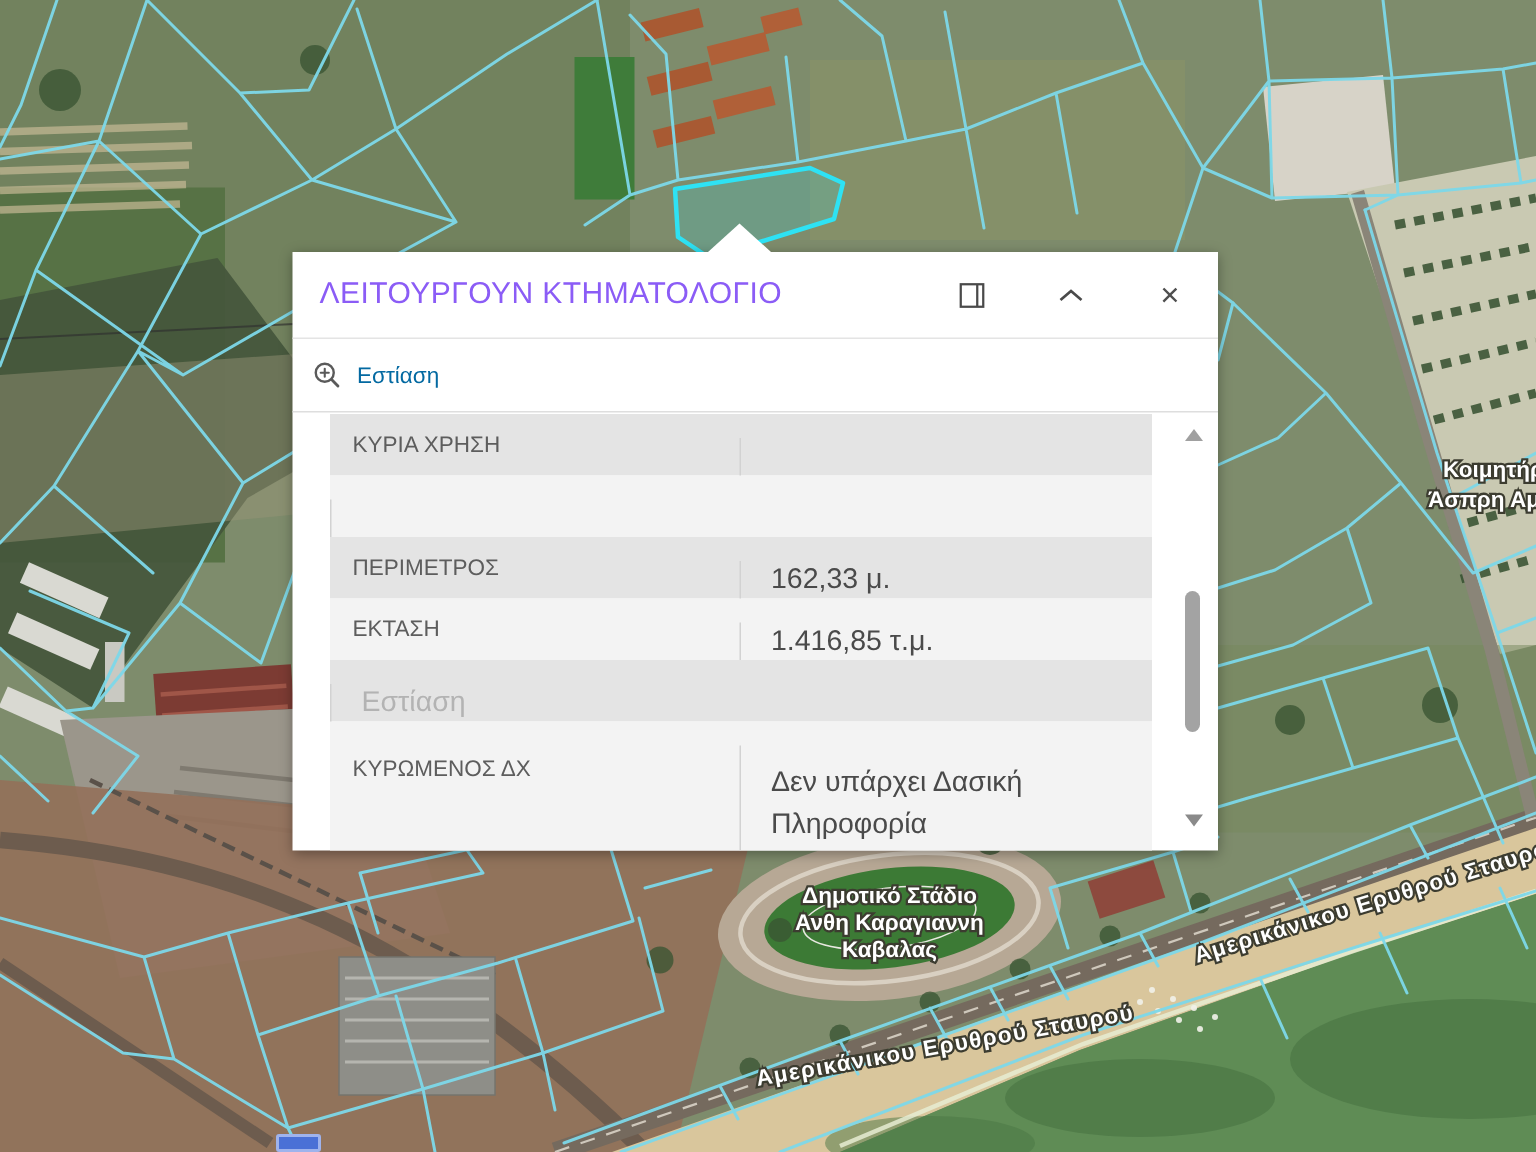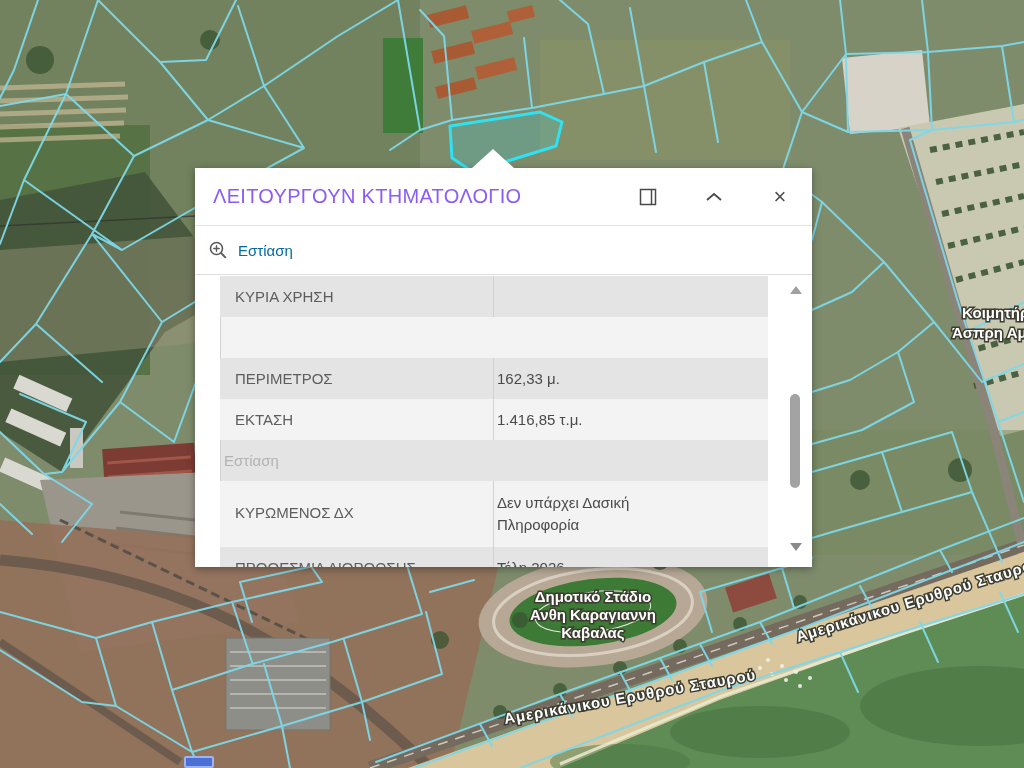"162,33 μ." .frow .val { font-size: 15px -> 19px; margin-top: none -> 16px; padding-left: 3px -> 20px }
